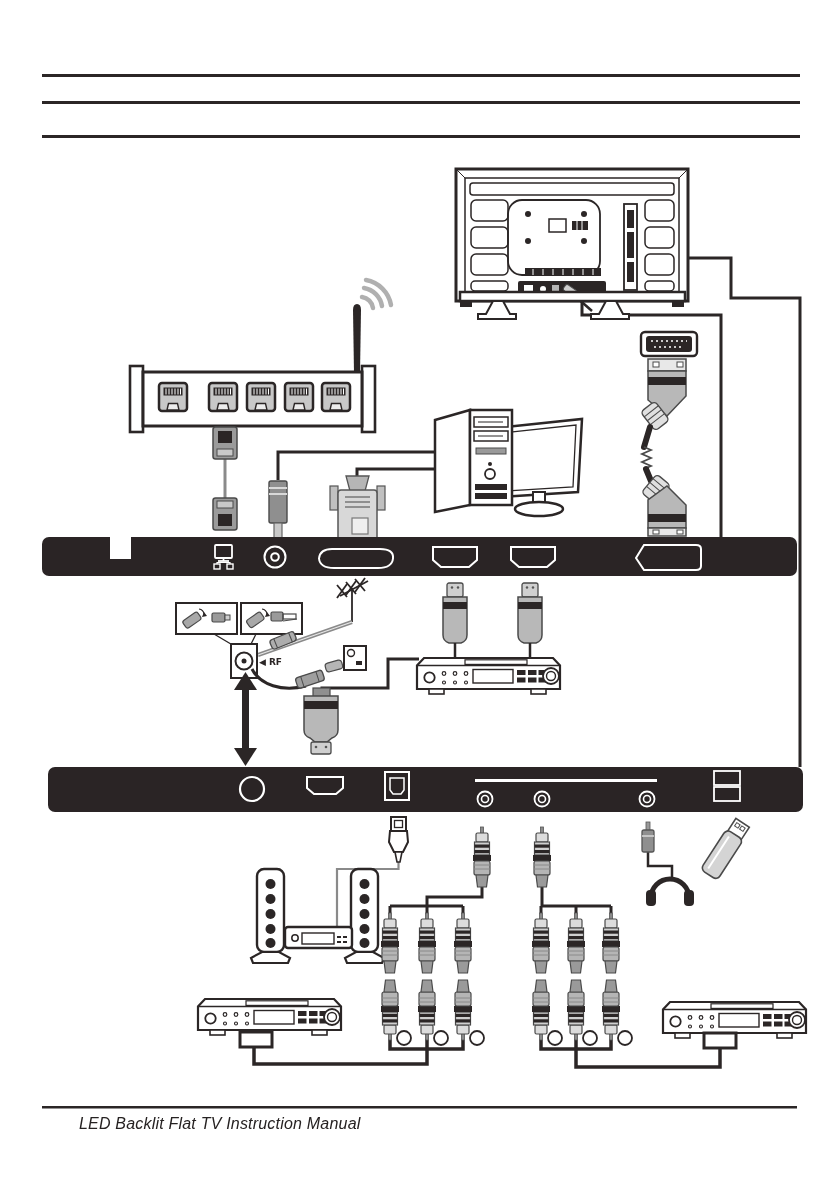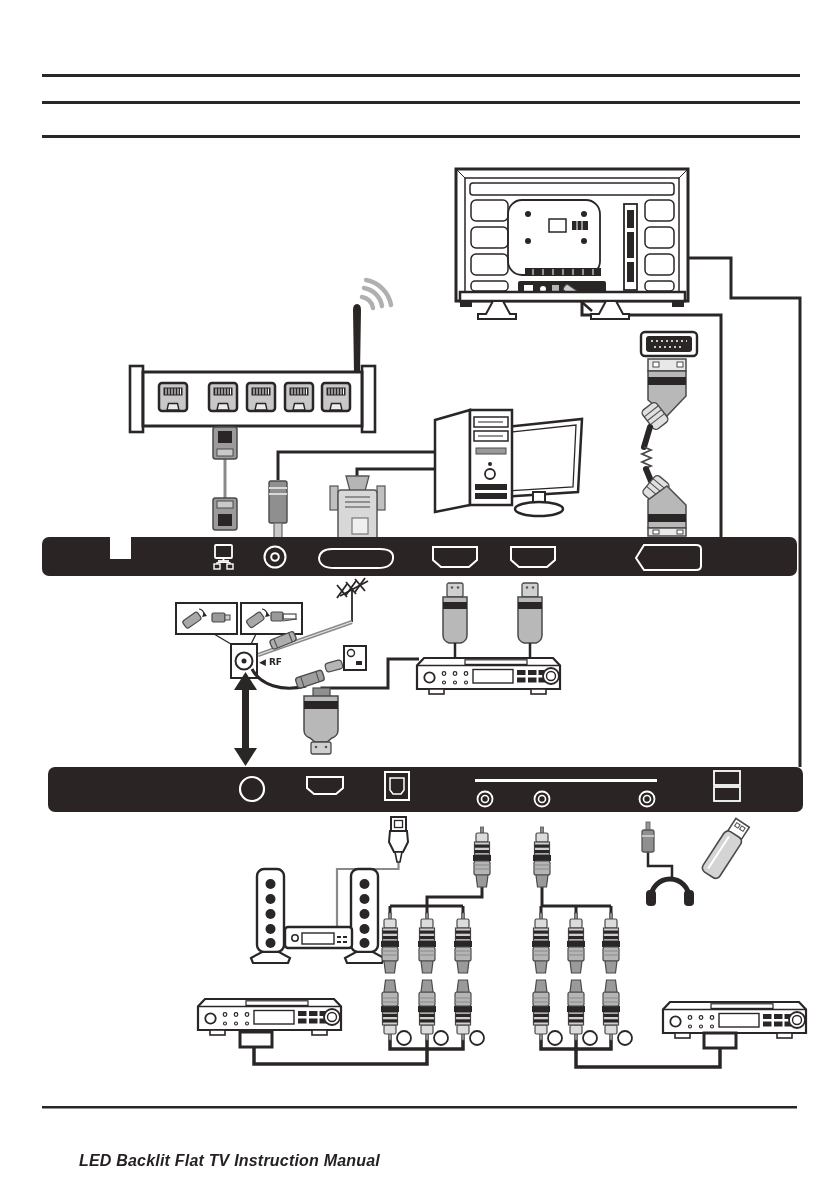"LED Backlit Flat TV Instruction" .footer-text { font-weight: 700 -> 400; margin-top: 37px -> none }
